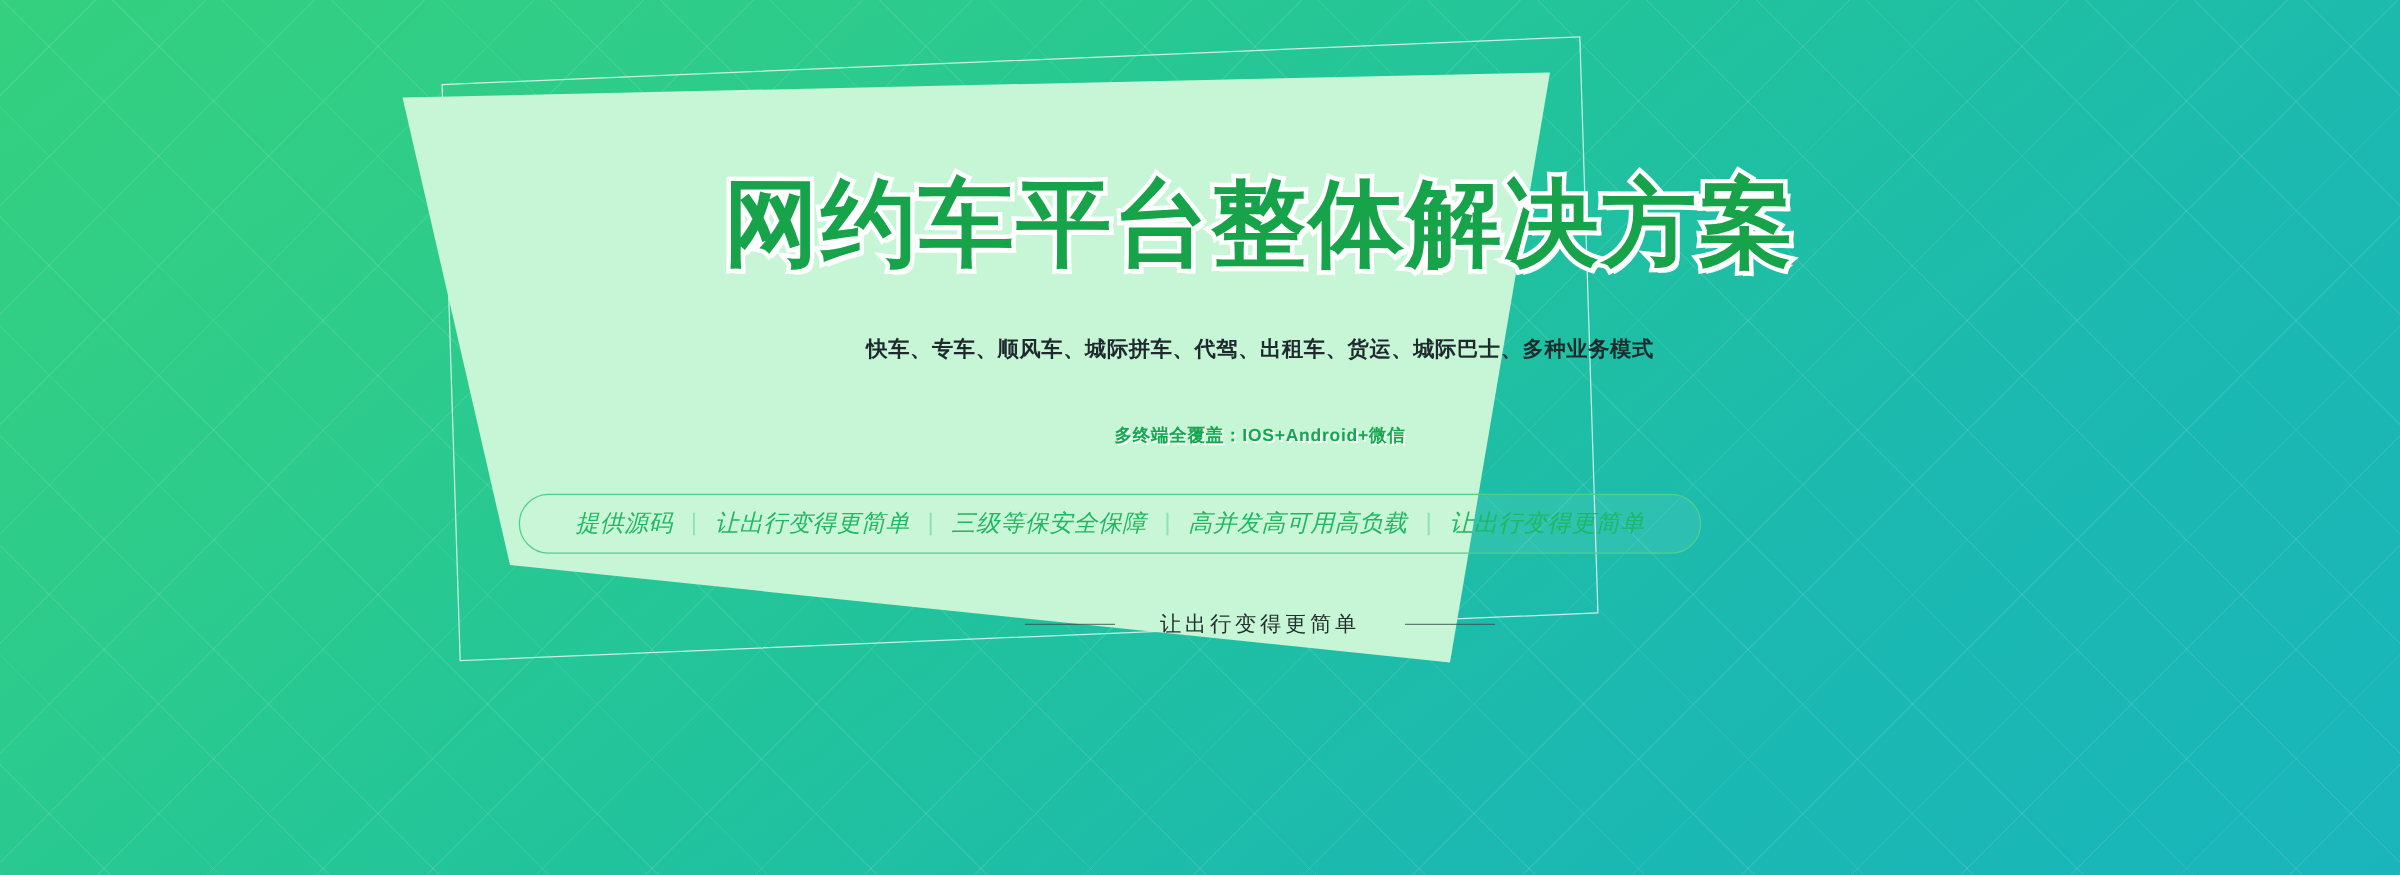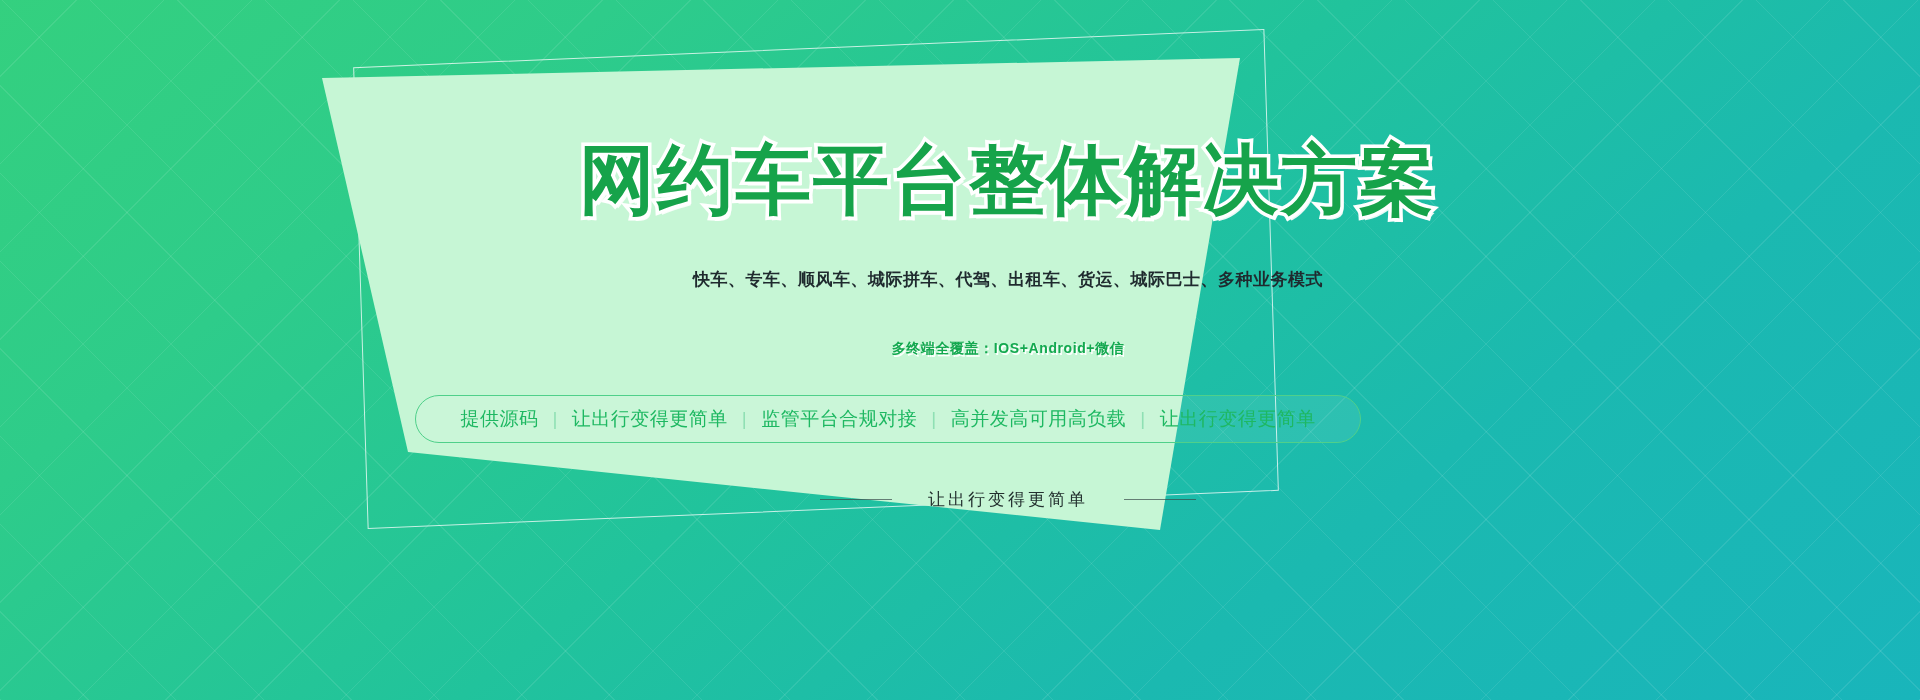"提供源码" .pill-wrap { font-style: none -> italic }
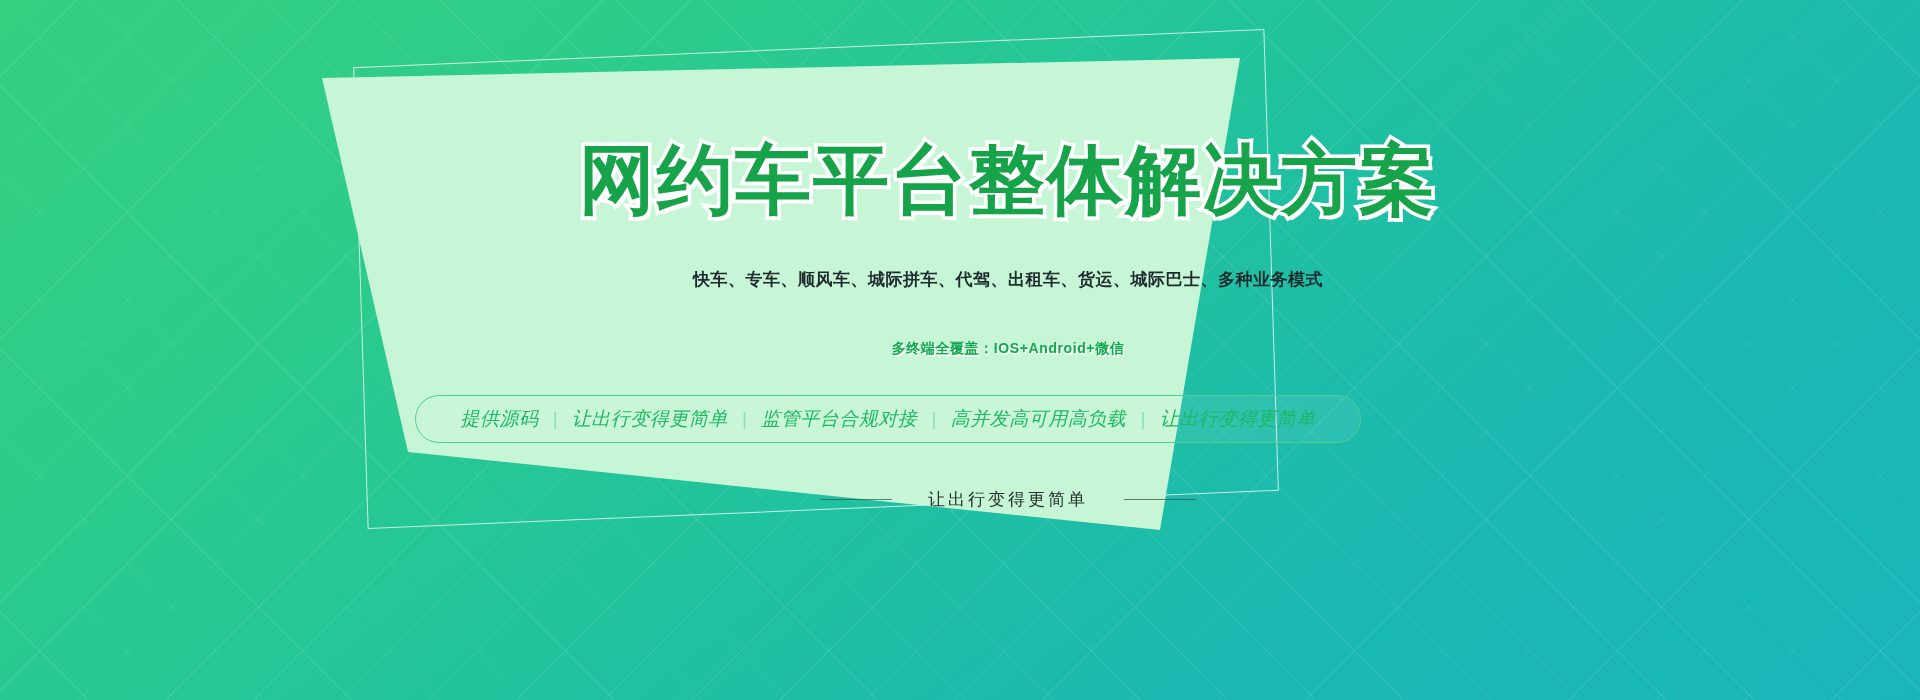"监管平台合规对接" span.feat { text: 监管平台合规对接 -> 三级等保安全保障 }
